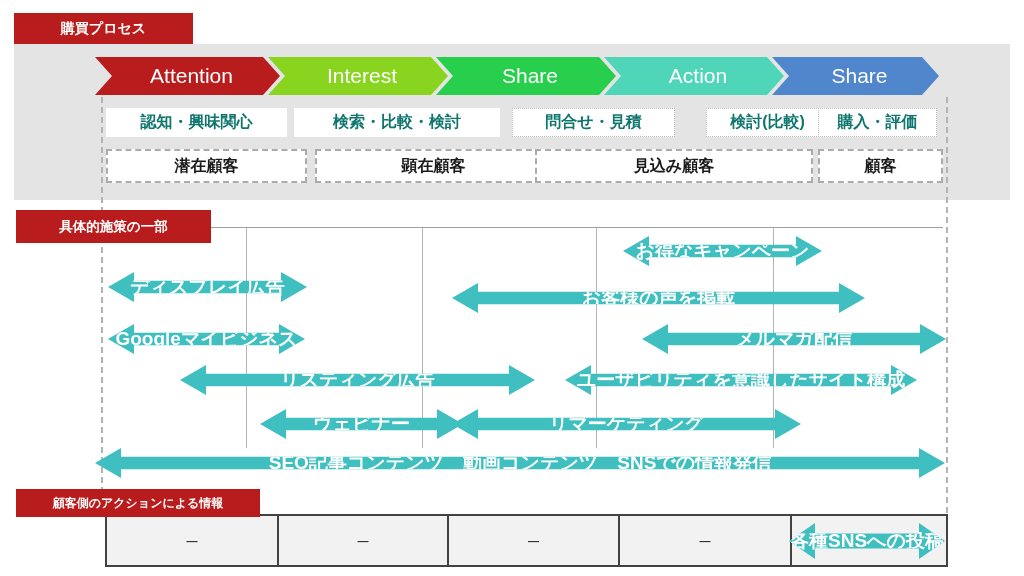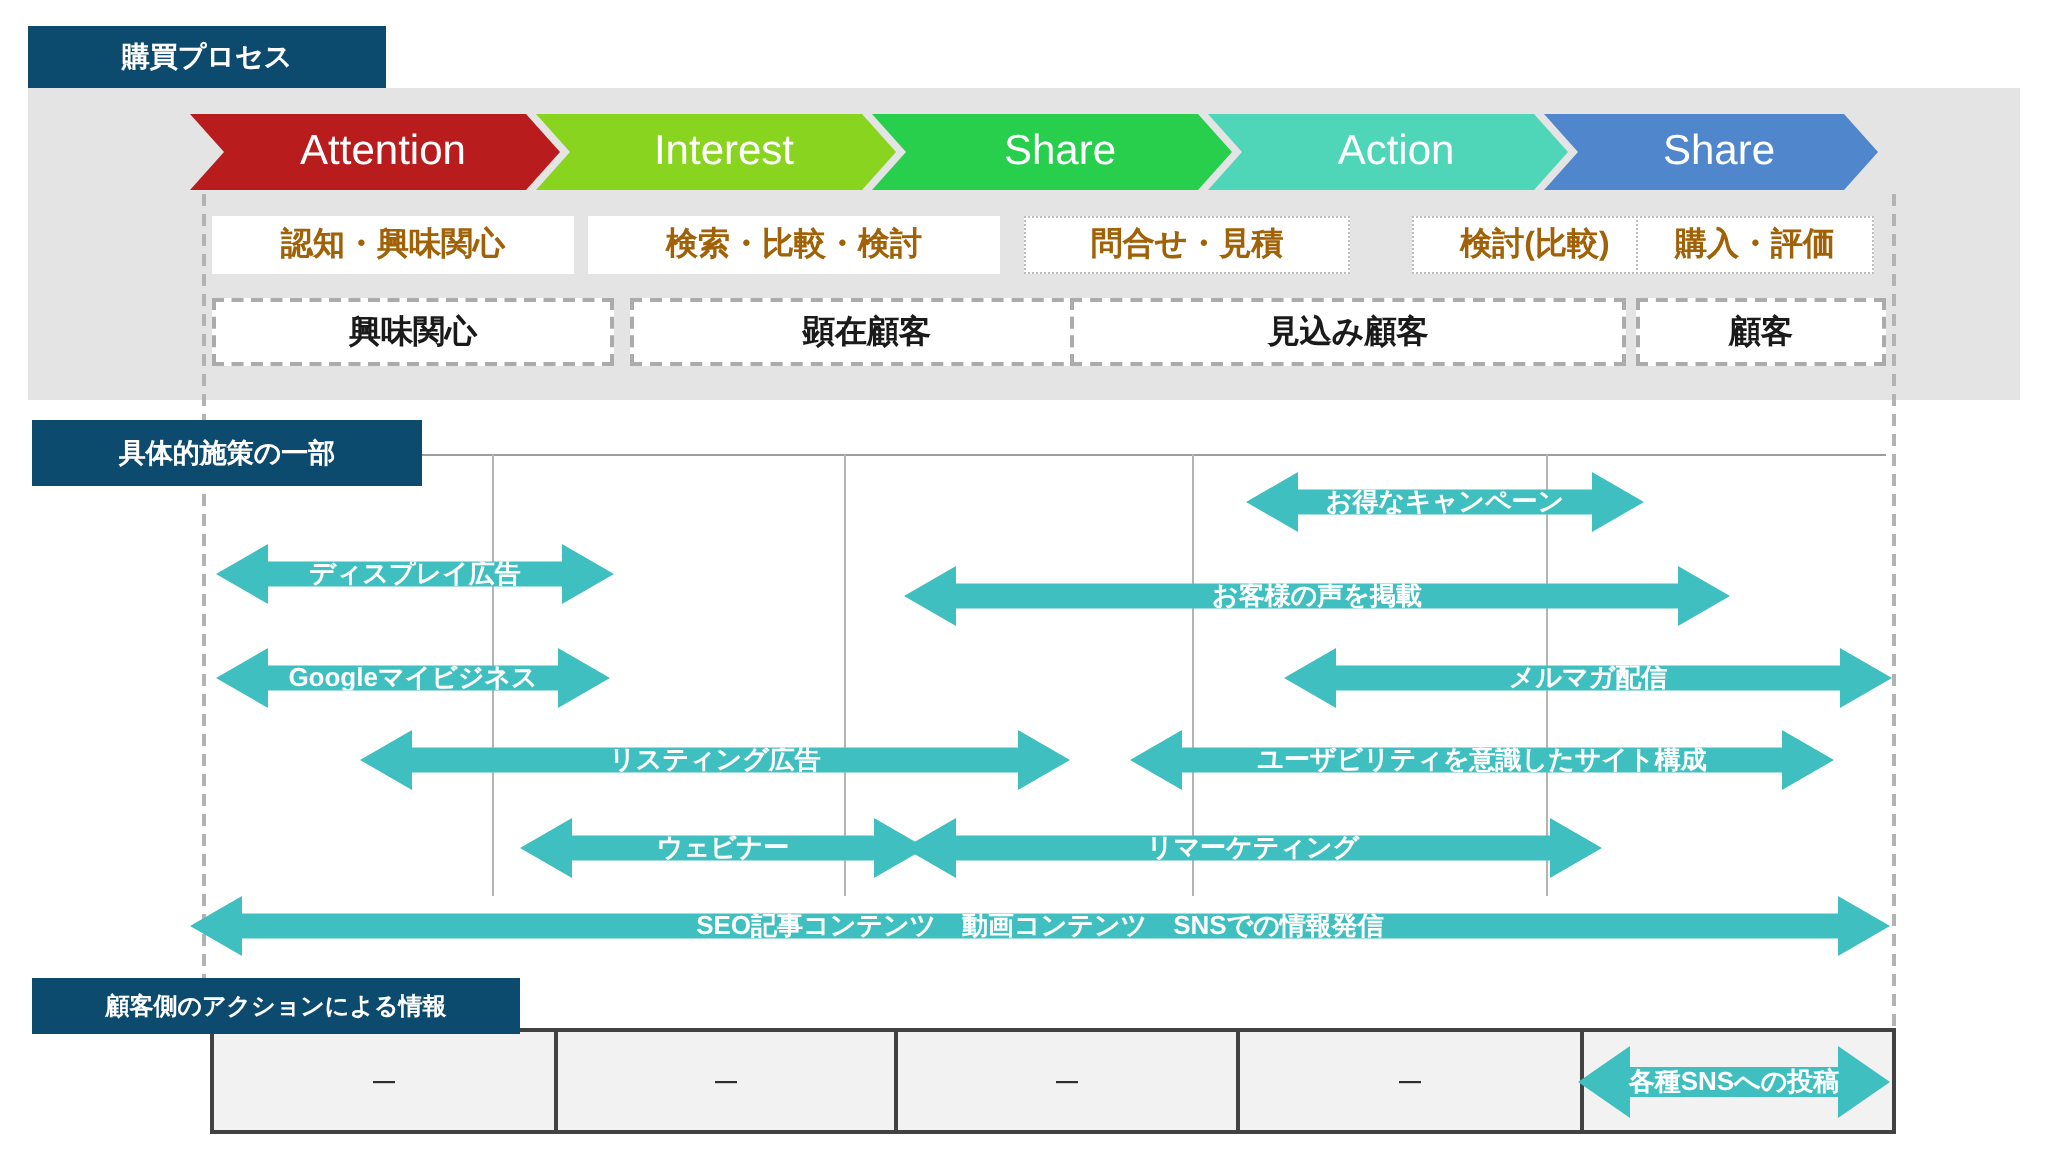"購買プロセス" .sec-label { background: #0c4a6e -> #b91c1c }
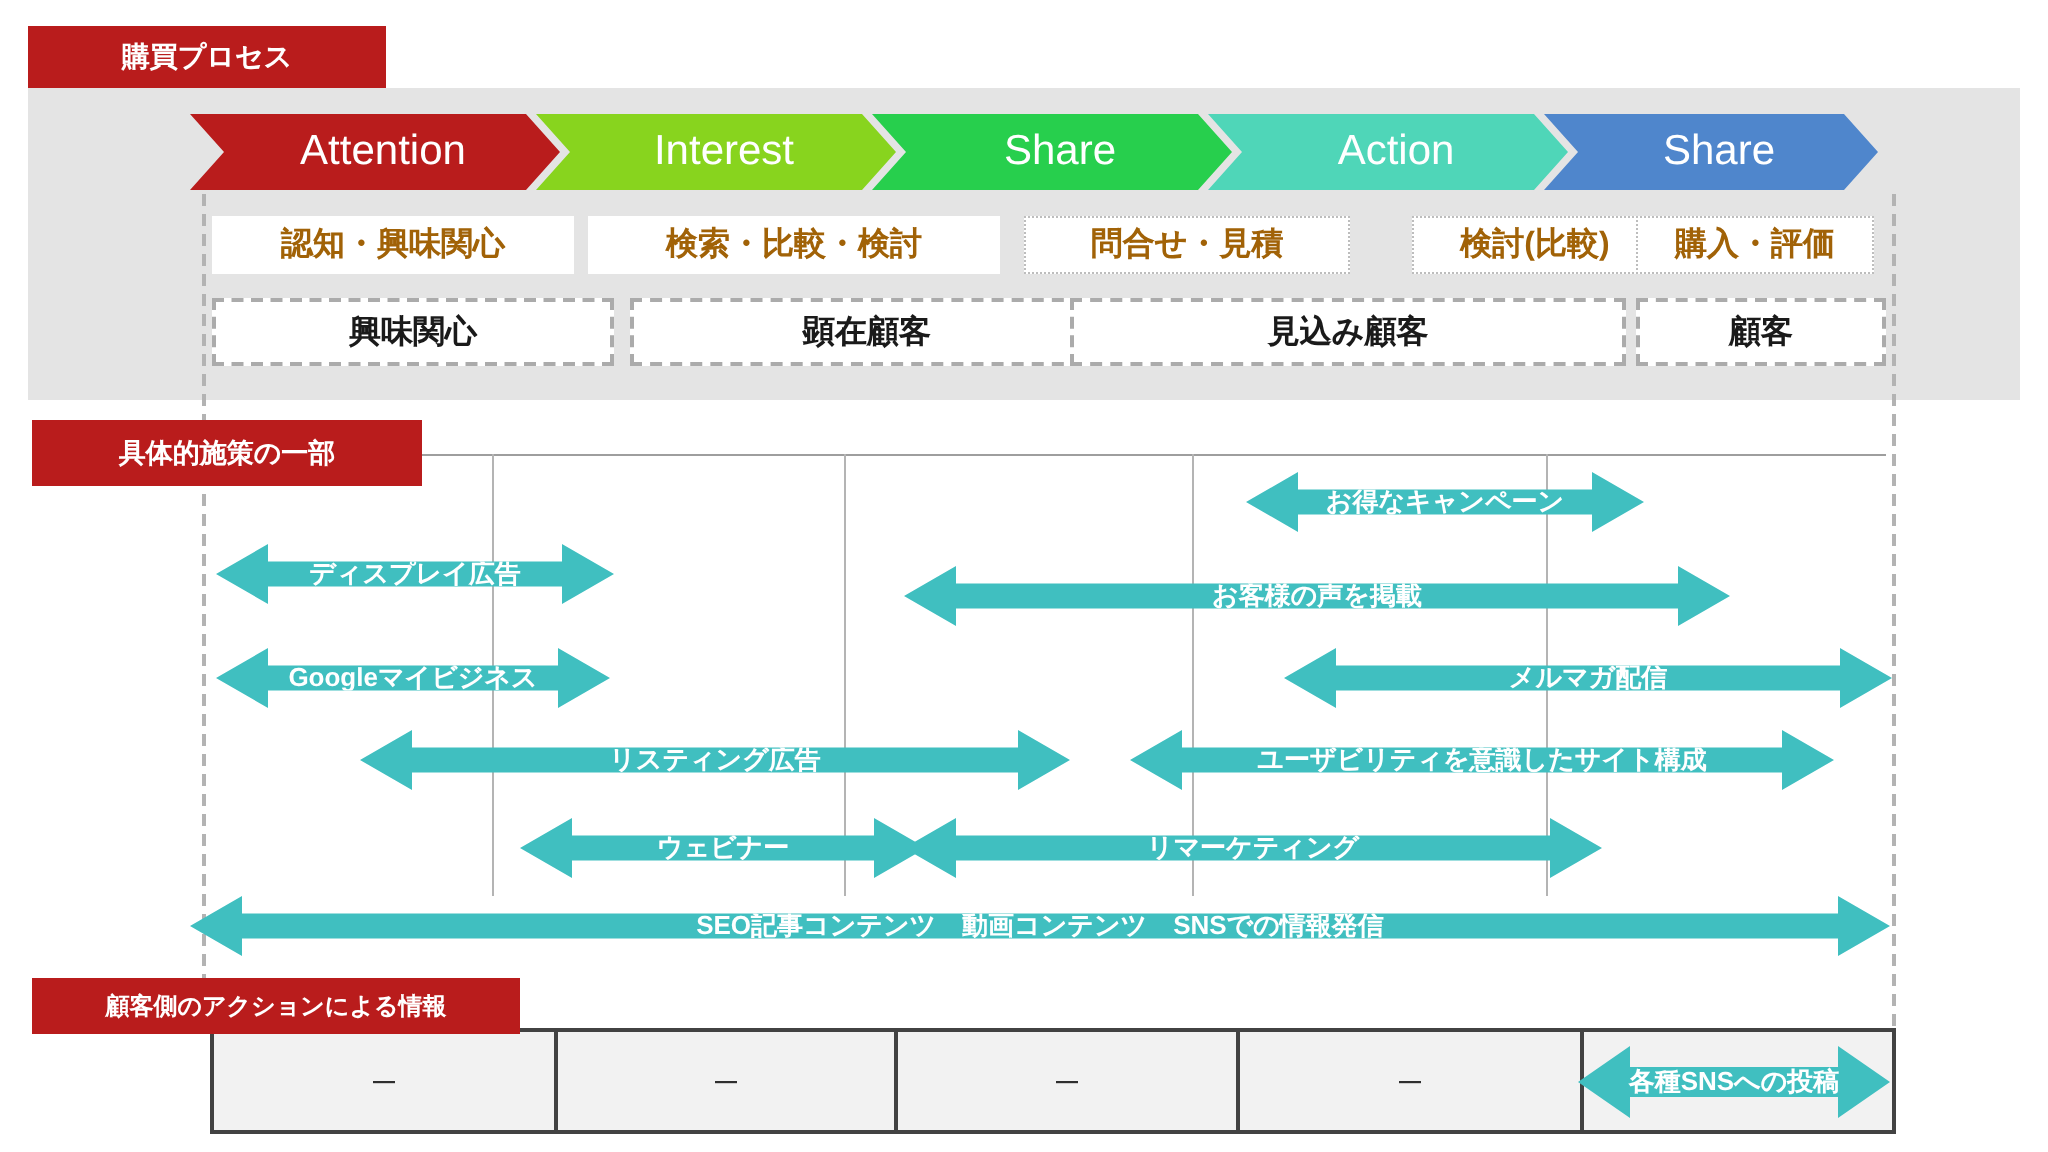"認知・興味関心" .actbox { color: #a16207 -> #0f766e }
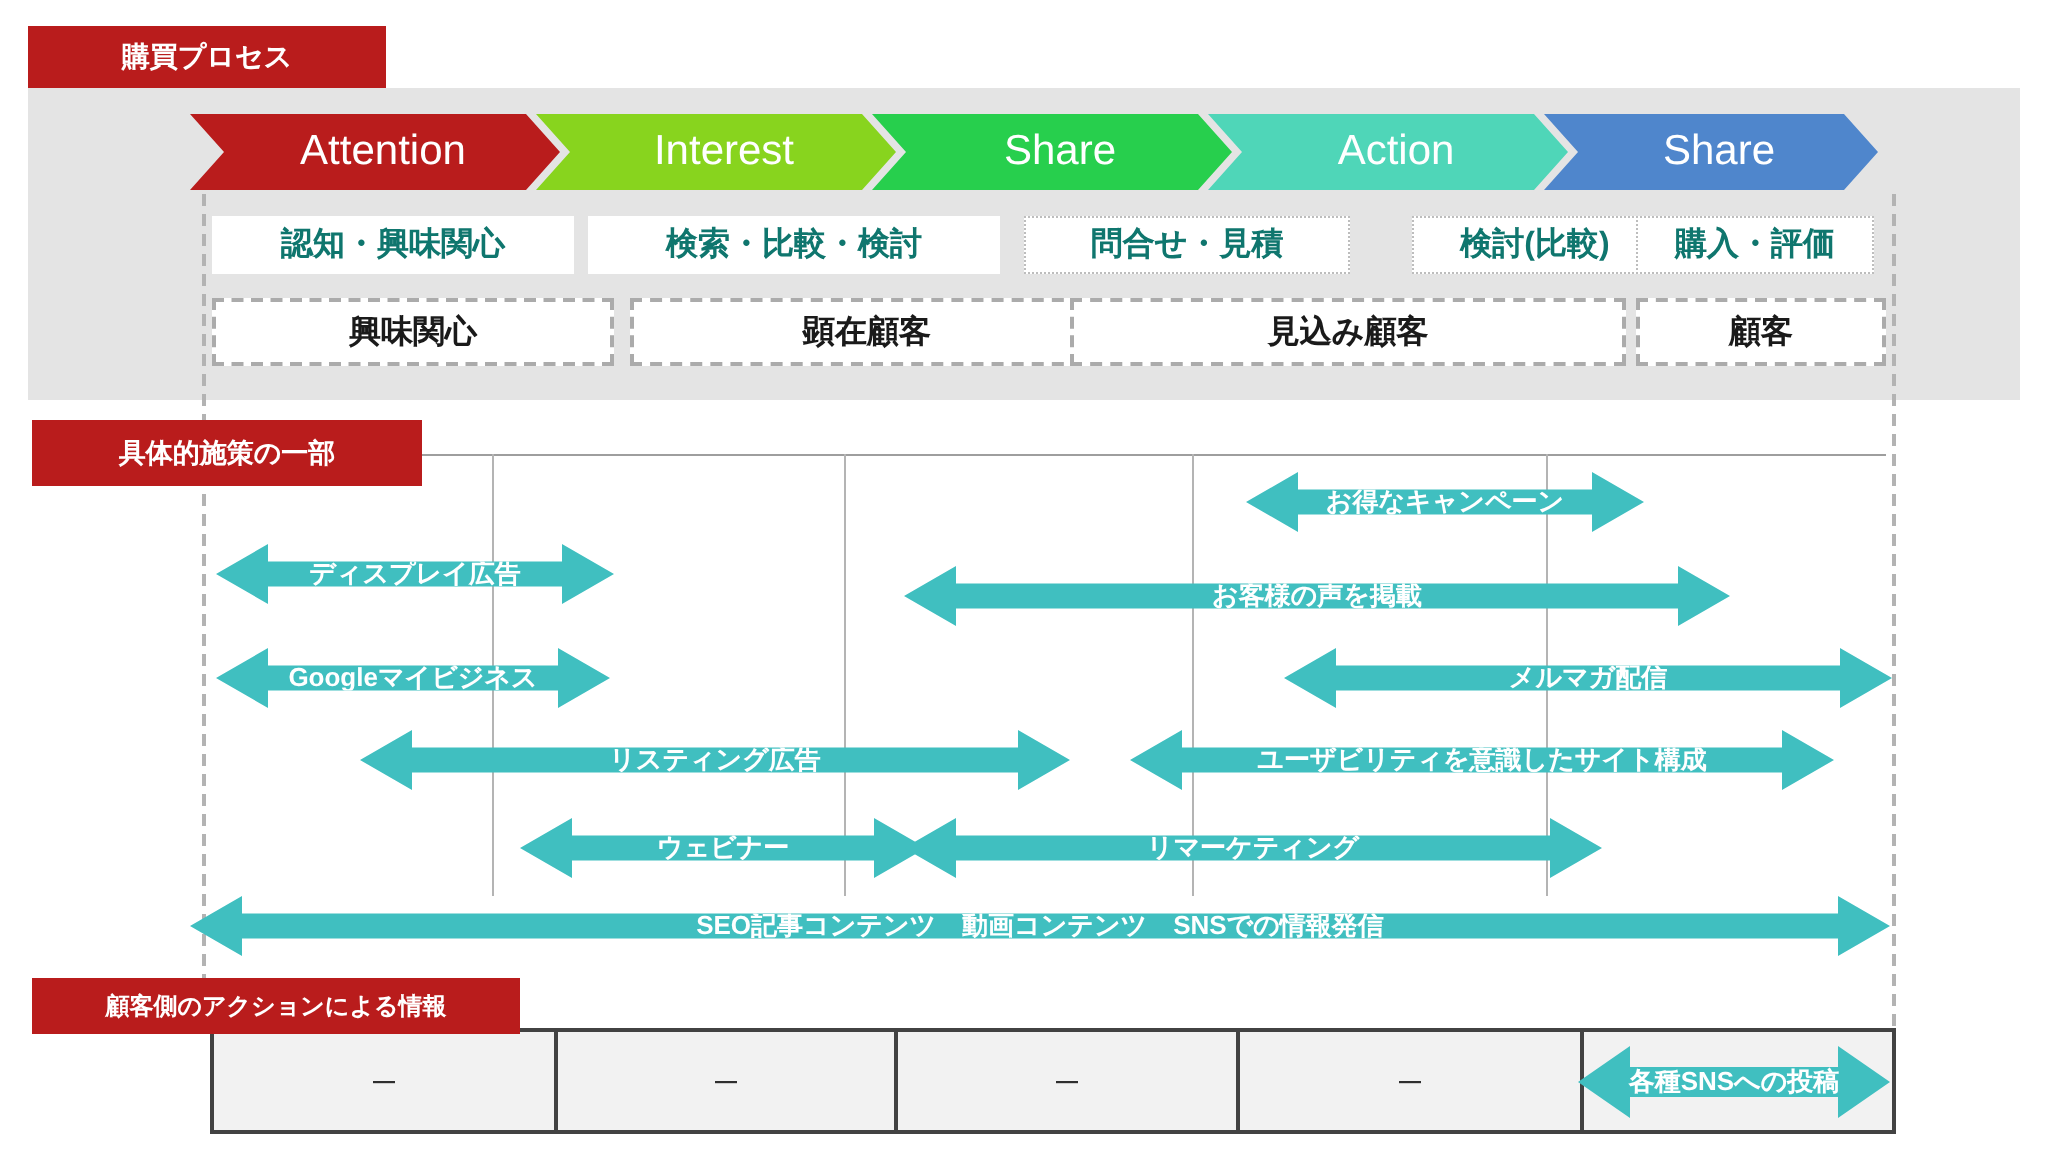"興味関心" div.abs { text: 興味関心 -> 潜在顧客 }
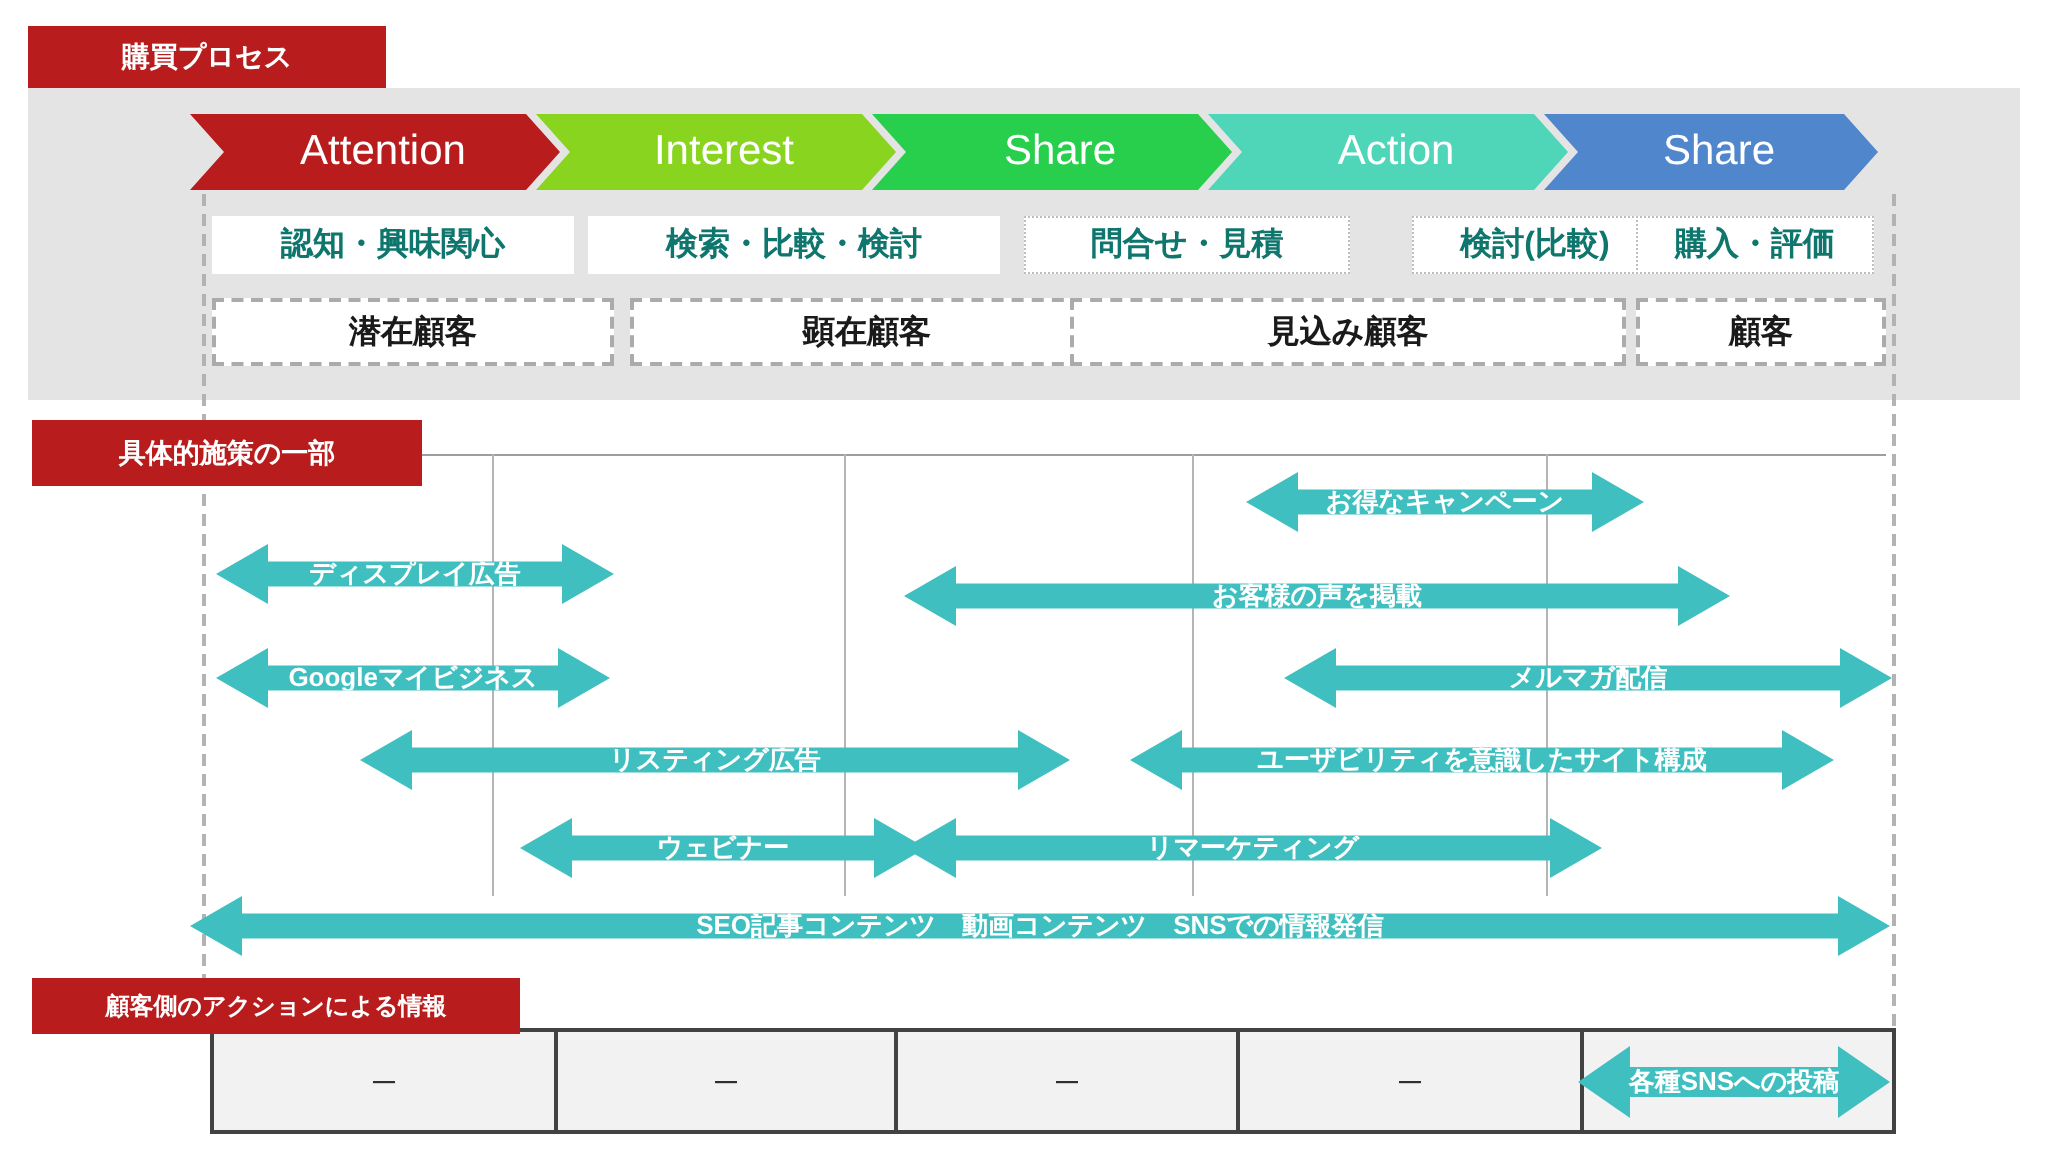"お得なキャンペーン" .arrow { font-size: 13px -> 19px }
